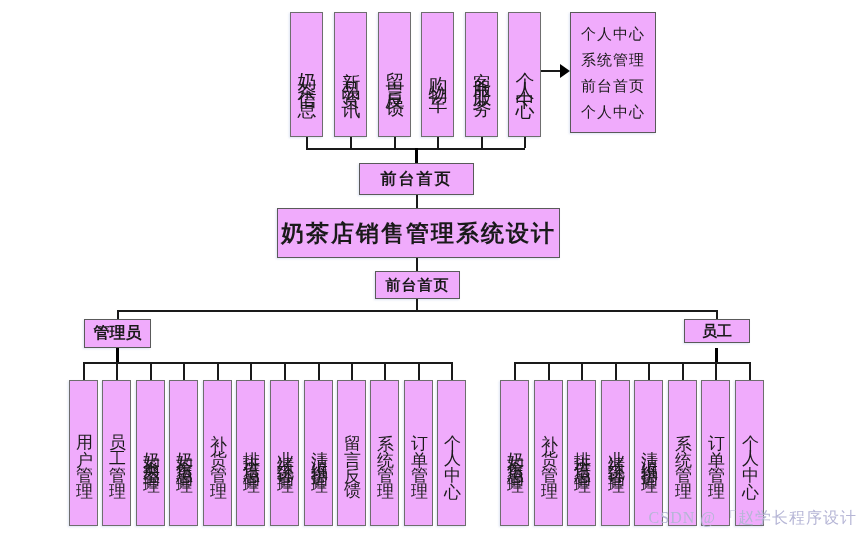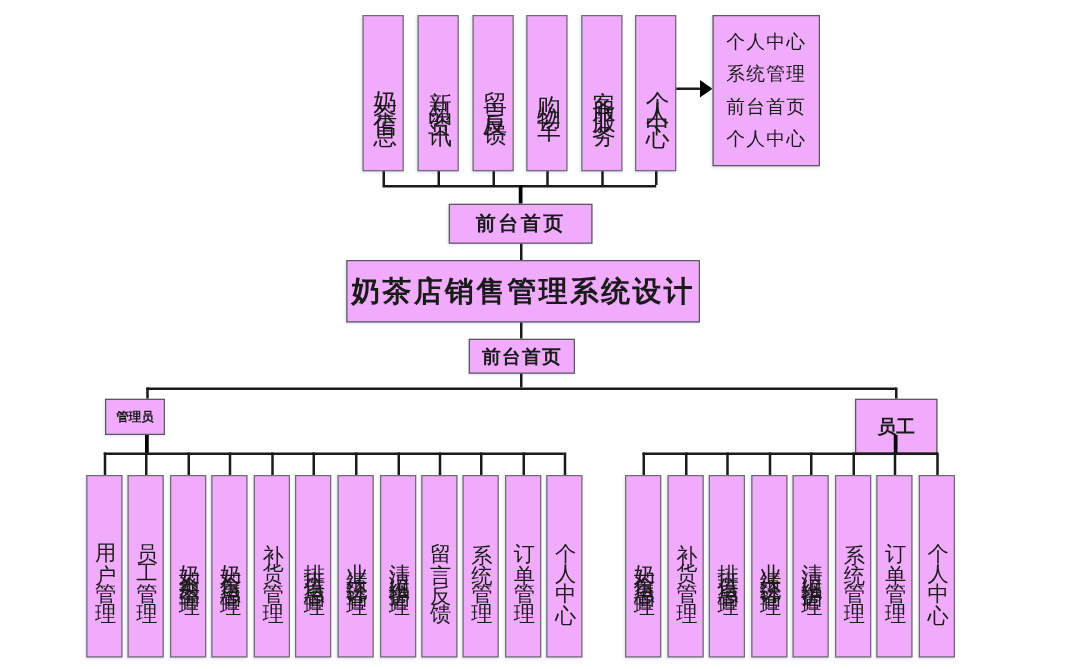"管理员" .admin { font-size: 10px -> 16px; width: 48px -> 67px }
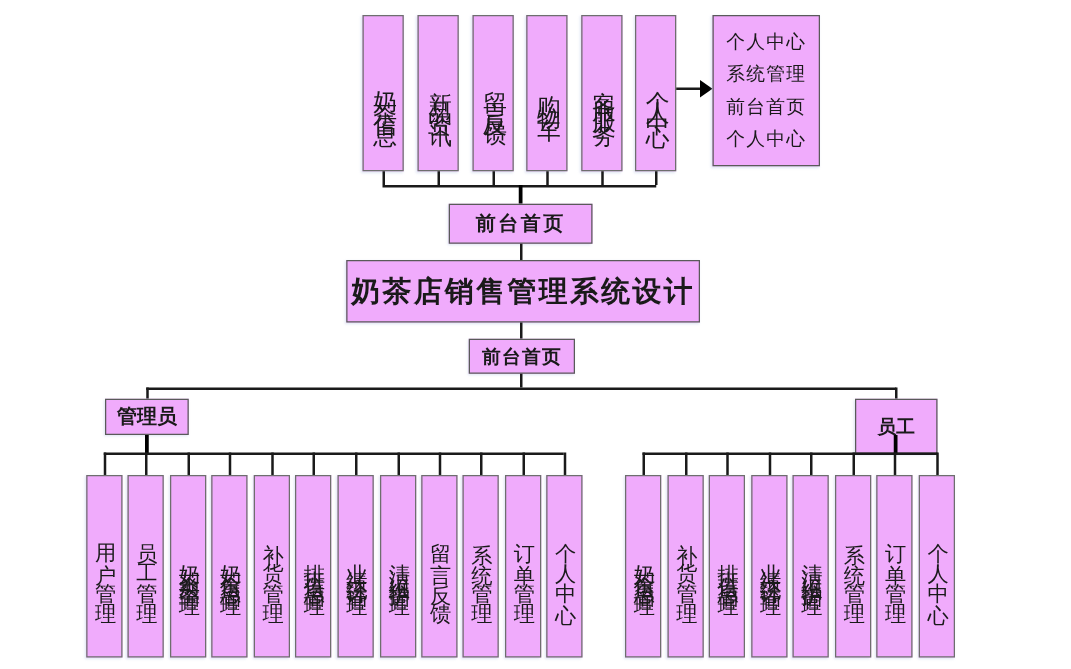"员工" .staff { height: 44px -> 24px }
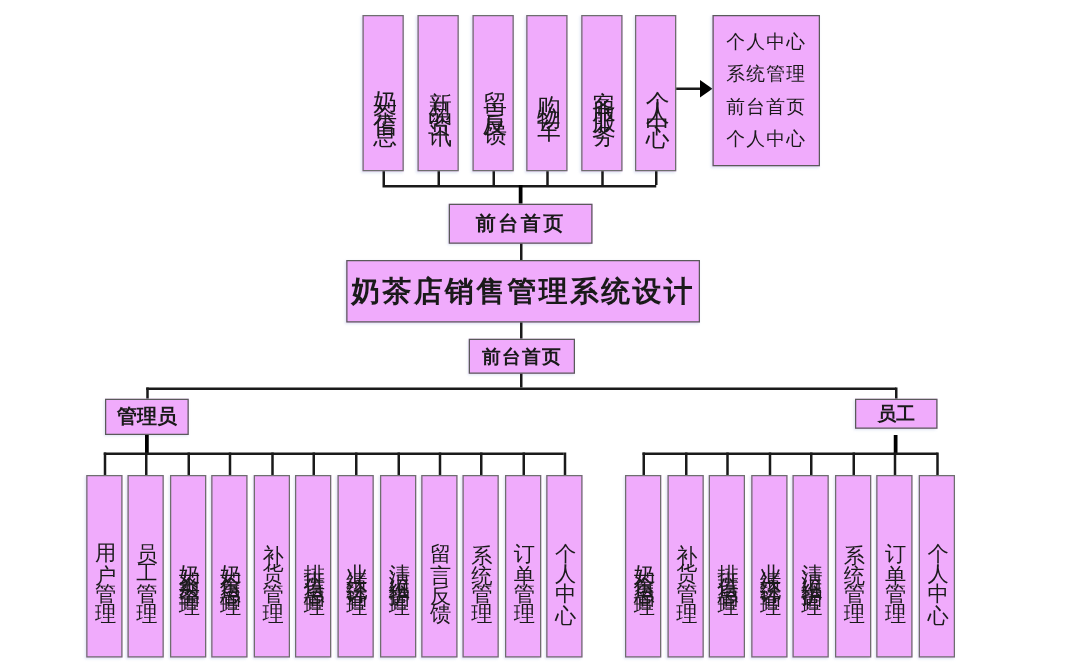"CSDN @ 「赵学长程序设计" div.watermark { html: none -> <div>CSDN @ 「赵学长程序设计</div> }
